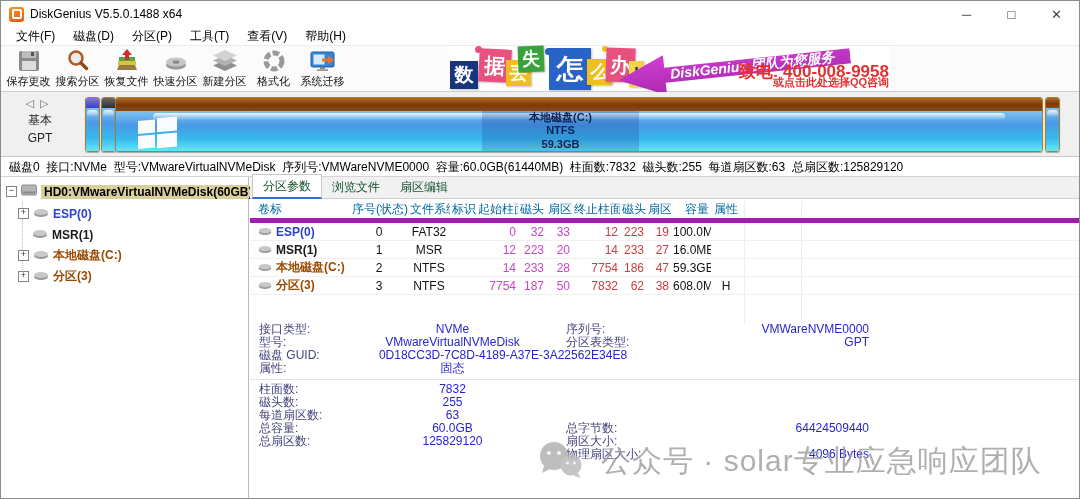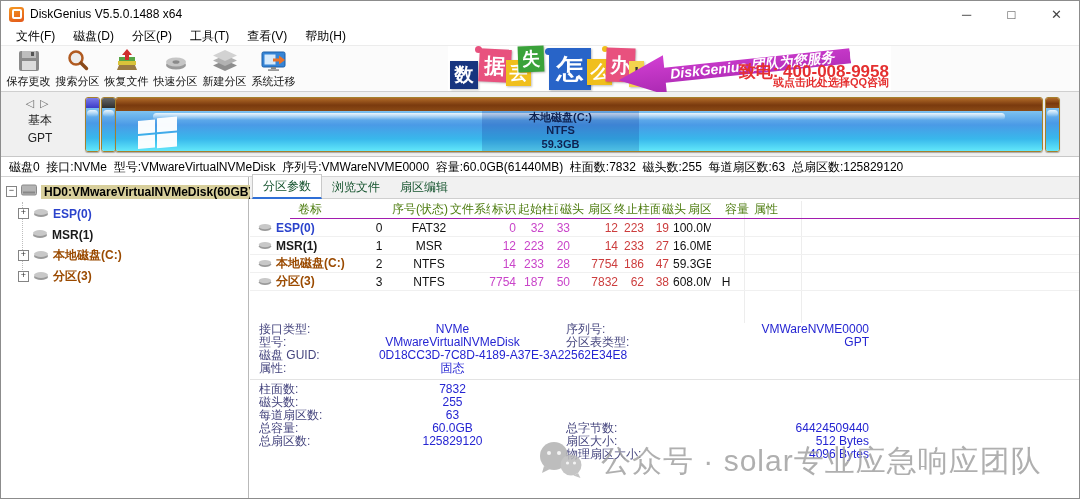"格式化" div.tbtn { html: none -> <div> <span> <svg> <circle></circle> </svg> </span> <span>格式化</span> </div> }
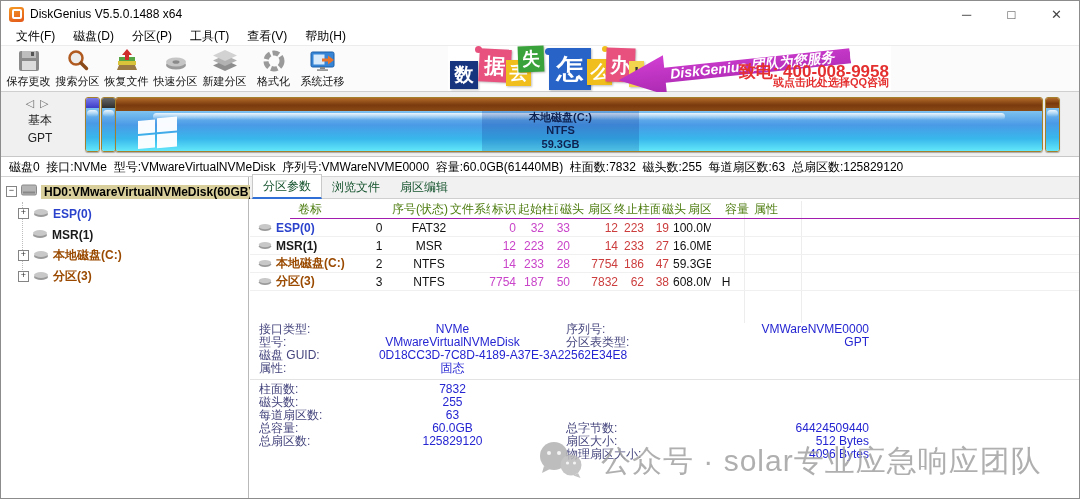"卷标" .trow.head { border-bottom: 1px solid #a21caf -> 5px solid #a21caf; color: #4d7c0f -> #0369a1; margin-left: 40px -> none }
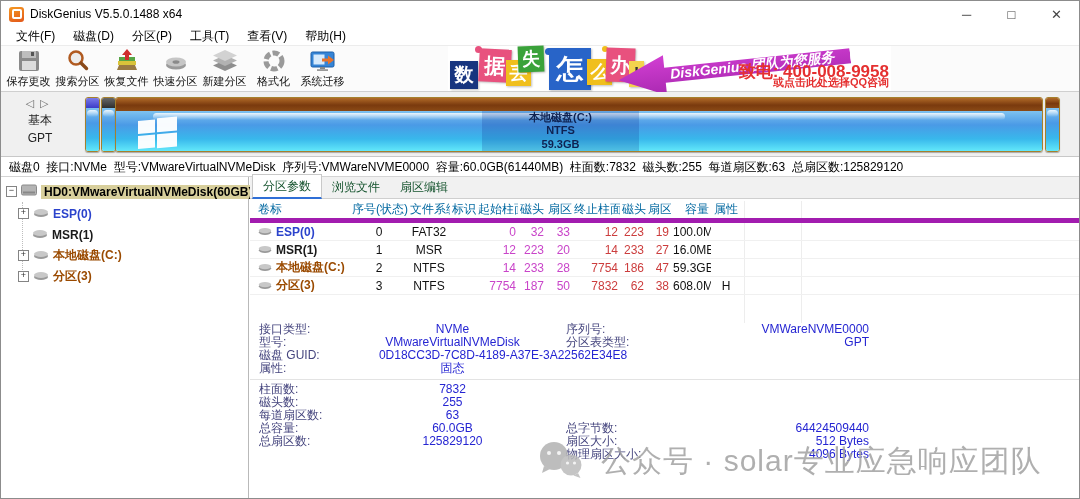"512 Bytes" span.dv2 { html: <span>512 Bytes</span> -> none }
